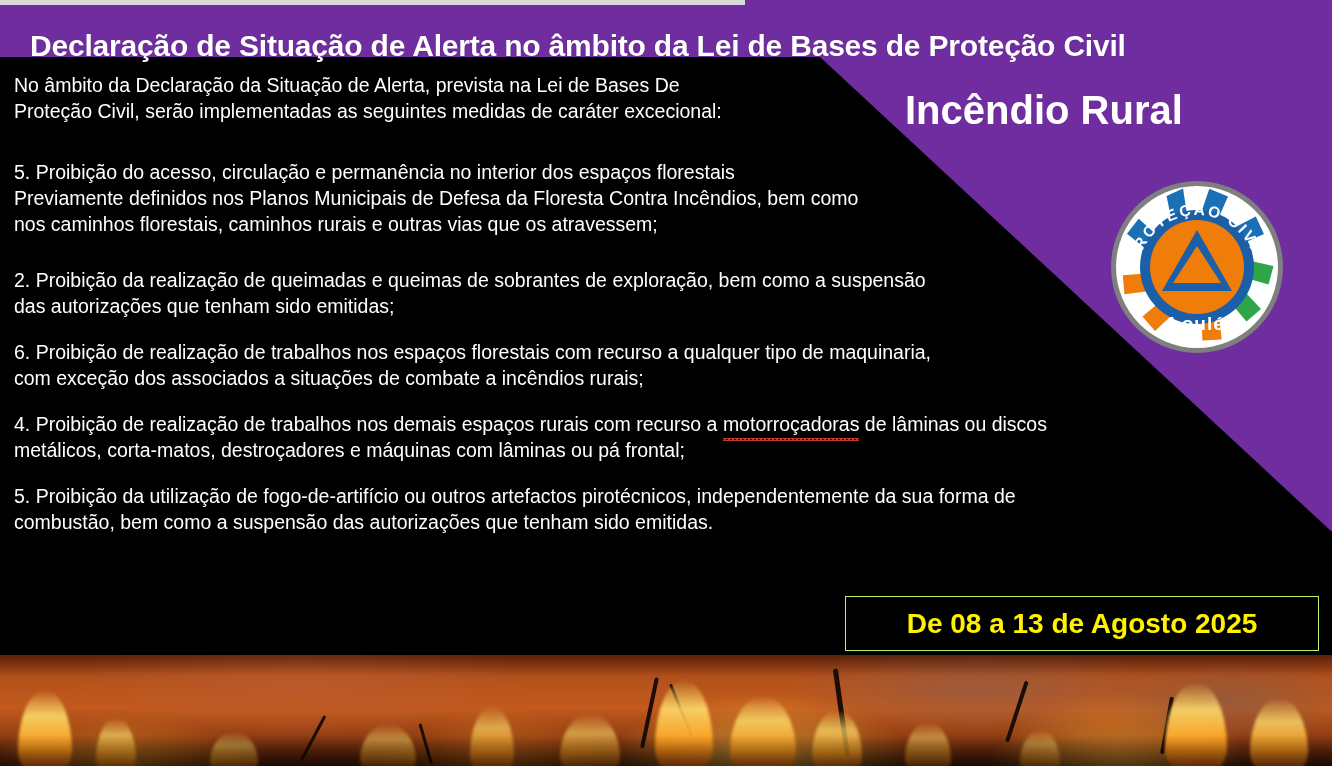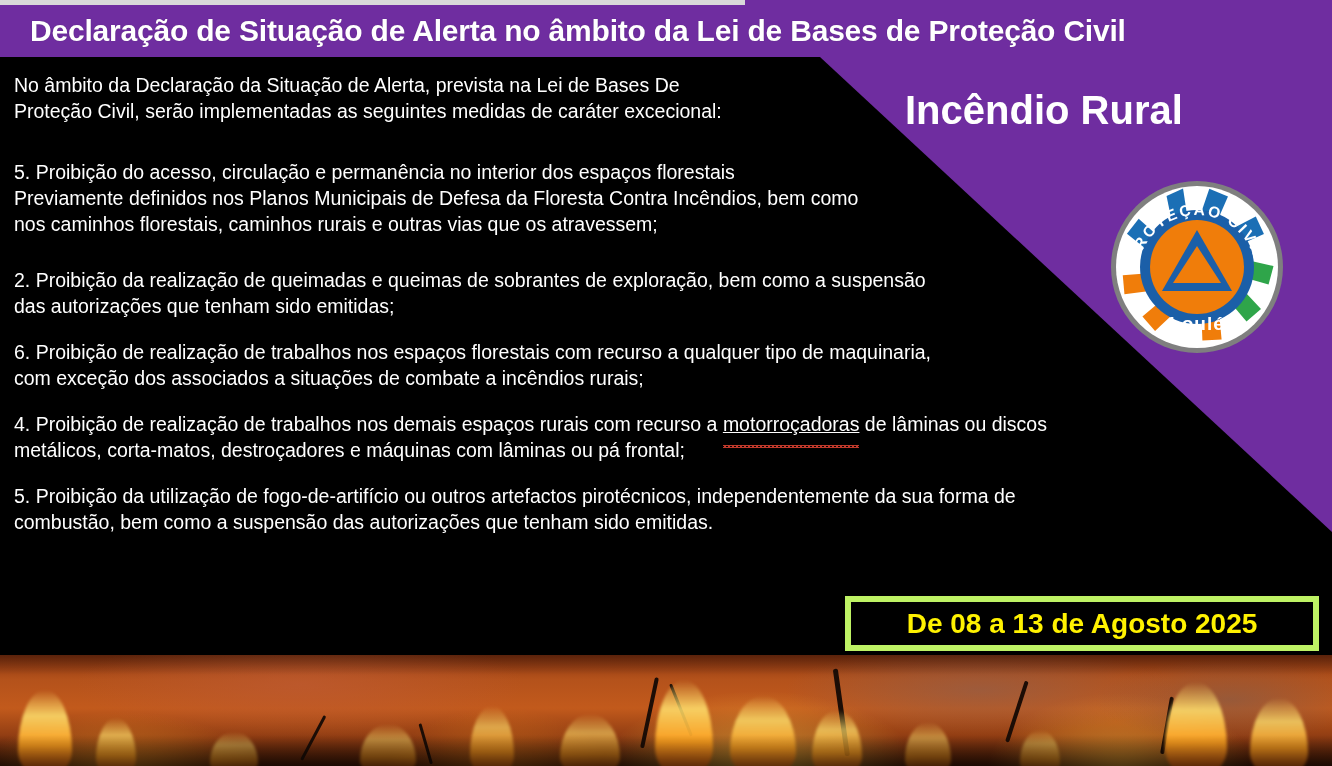"Declaração de Situação de Alerta" .header-bar { top: 5px -> 20px }
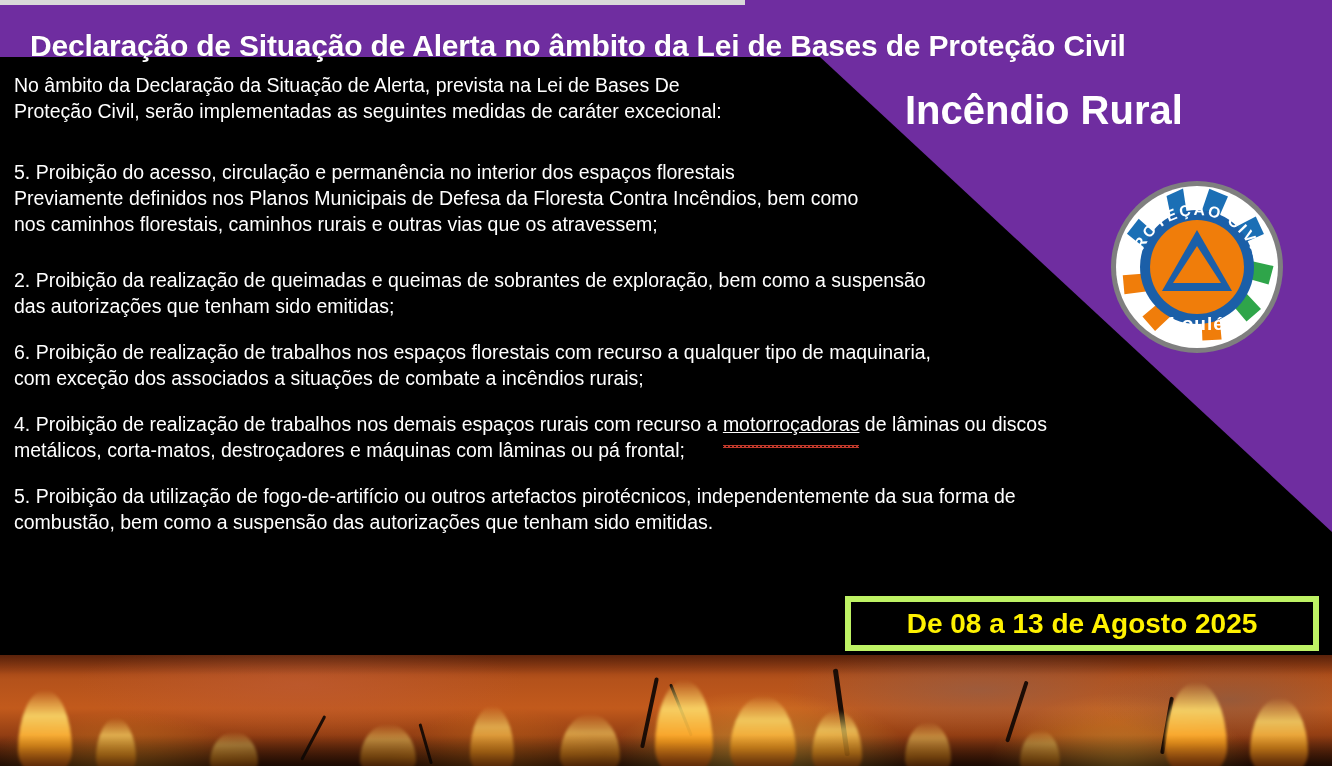"motorroçadoras" .spell-error { padding-bottom: 13px -> 6px; text-decoration: underline -> none }
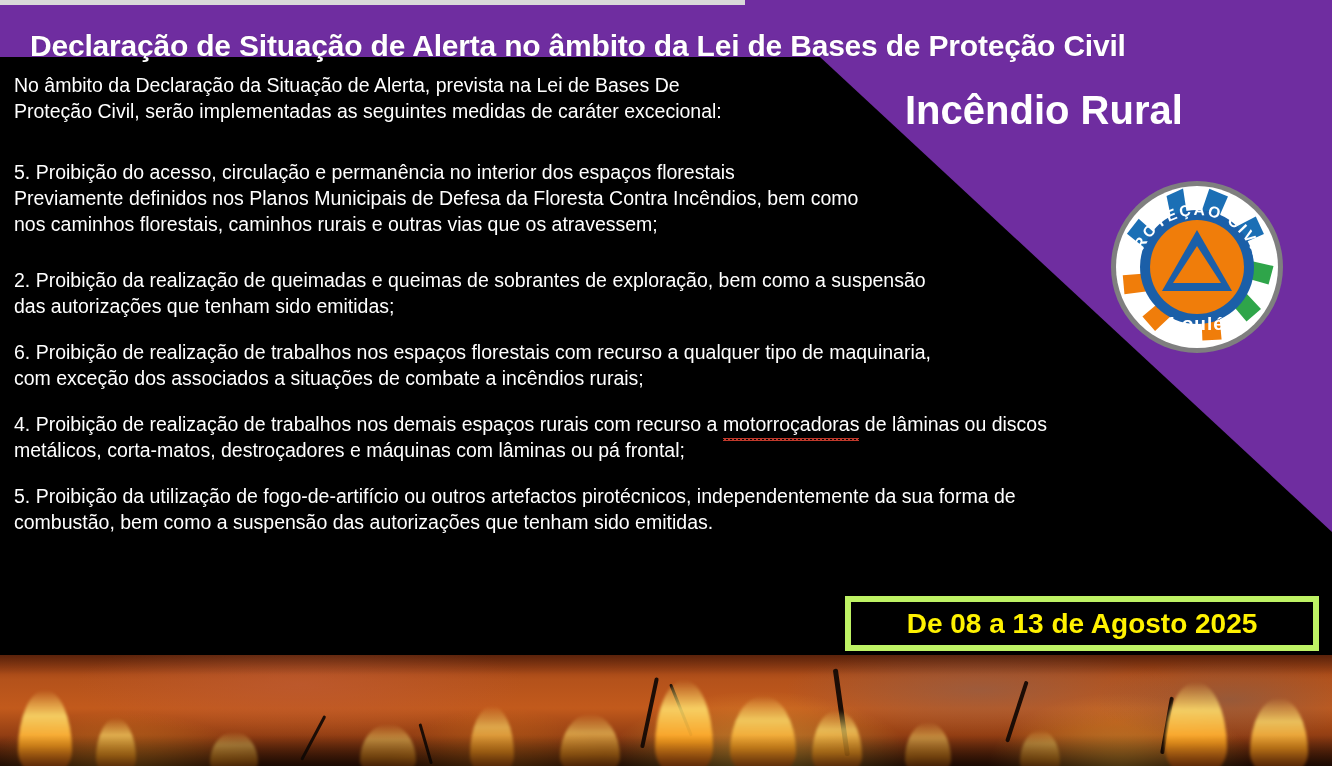"De 08 a 13 de" .date-badge { border: 6px solid #bef264 -> 1px solid #bef264 }
